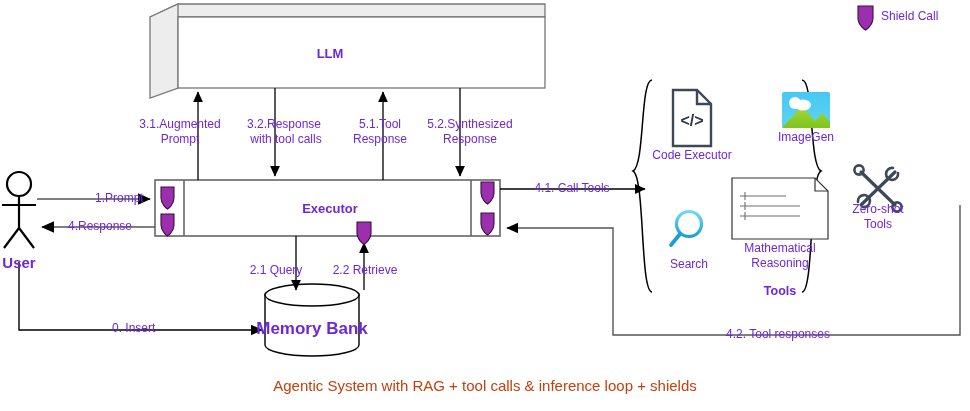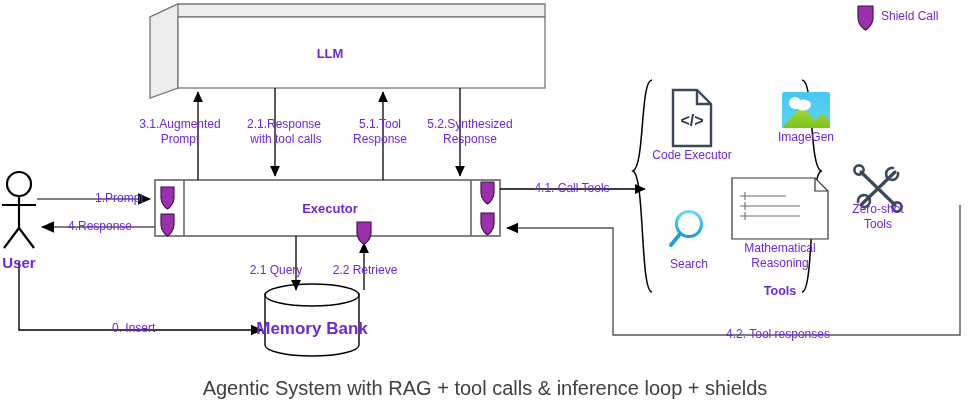"2.1.Response" div.lbl { text: 2.1.Response -> 3.2.Response }
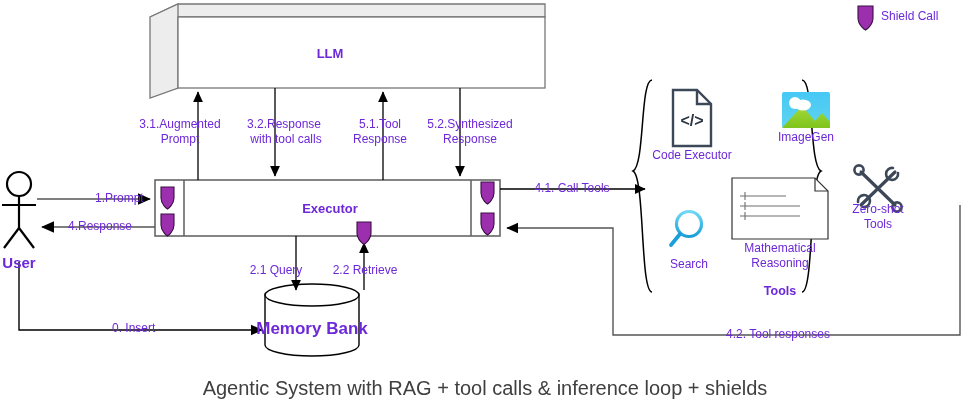"Agentic System with RAG +" .cap { color: #404040 -> #c2410c; font-size: 20px -> 15px }
